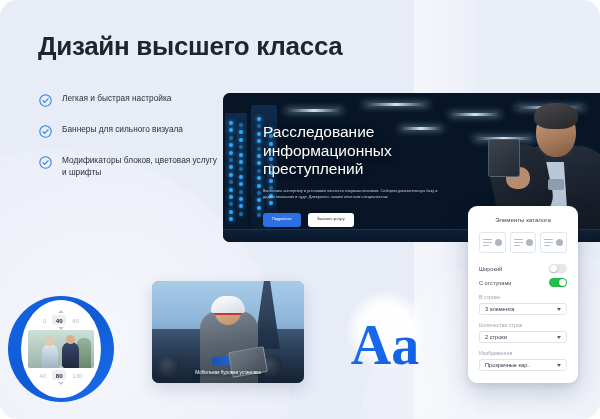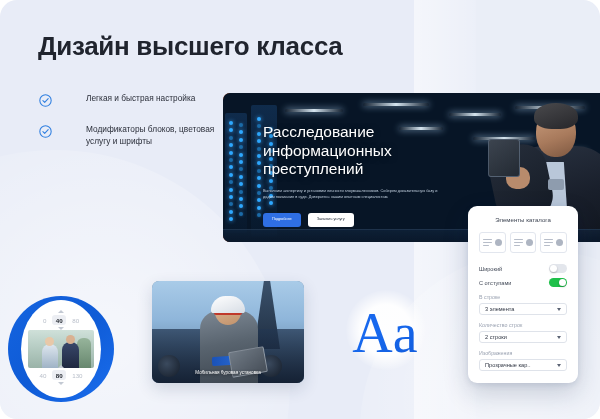"Легкая и быстрая настройка" .feature-text { margin-left: 24px -> none }
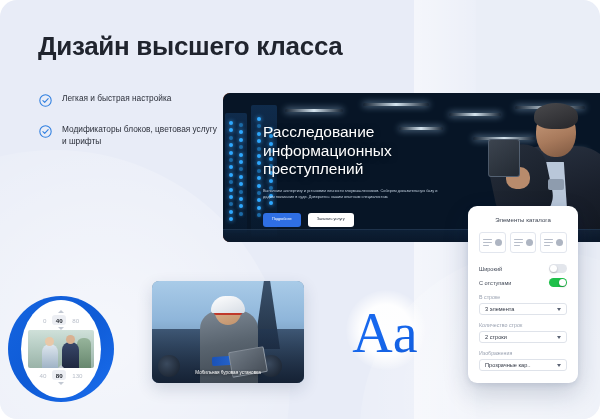"Баннеры для сильного визуала" li.feature-item { html: none -> <li> <span> <svg> <circle></circle> <path></path> </svg> </span> <span>Баннеры для сильного визуала</span> </li> }
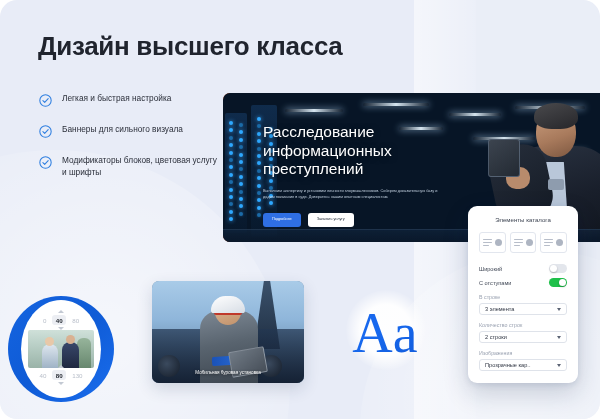"Aa" .type-aa { font-weight: 400 -> 700; top: 0 -> 12px }
